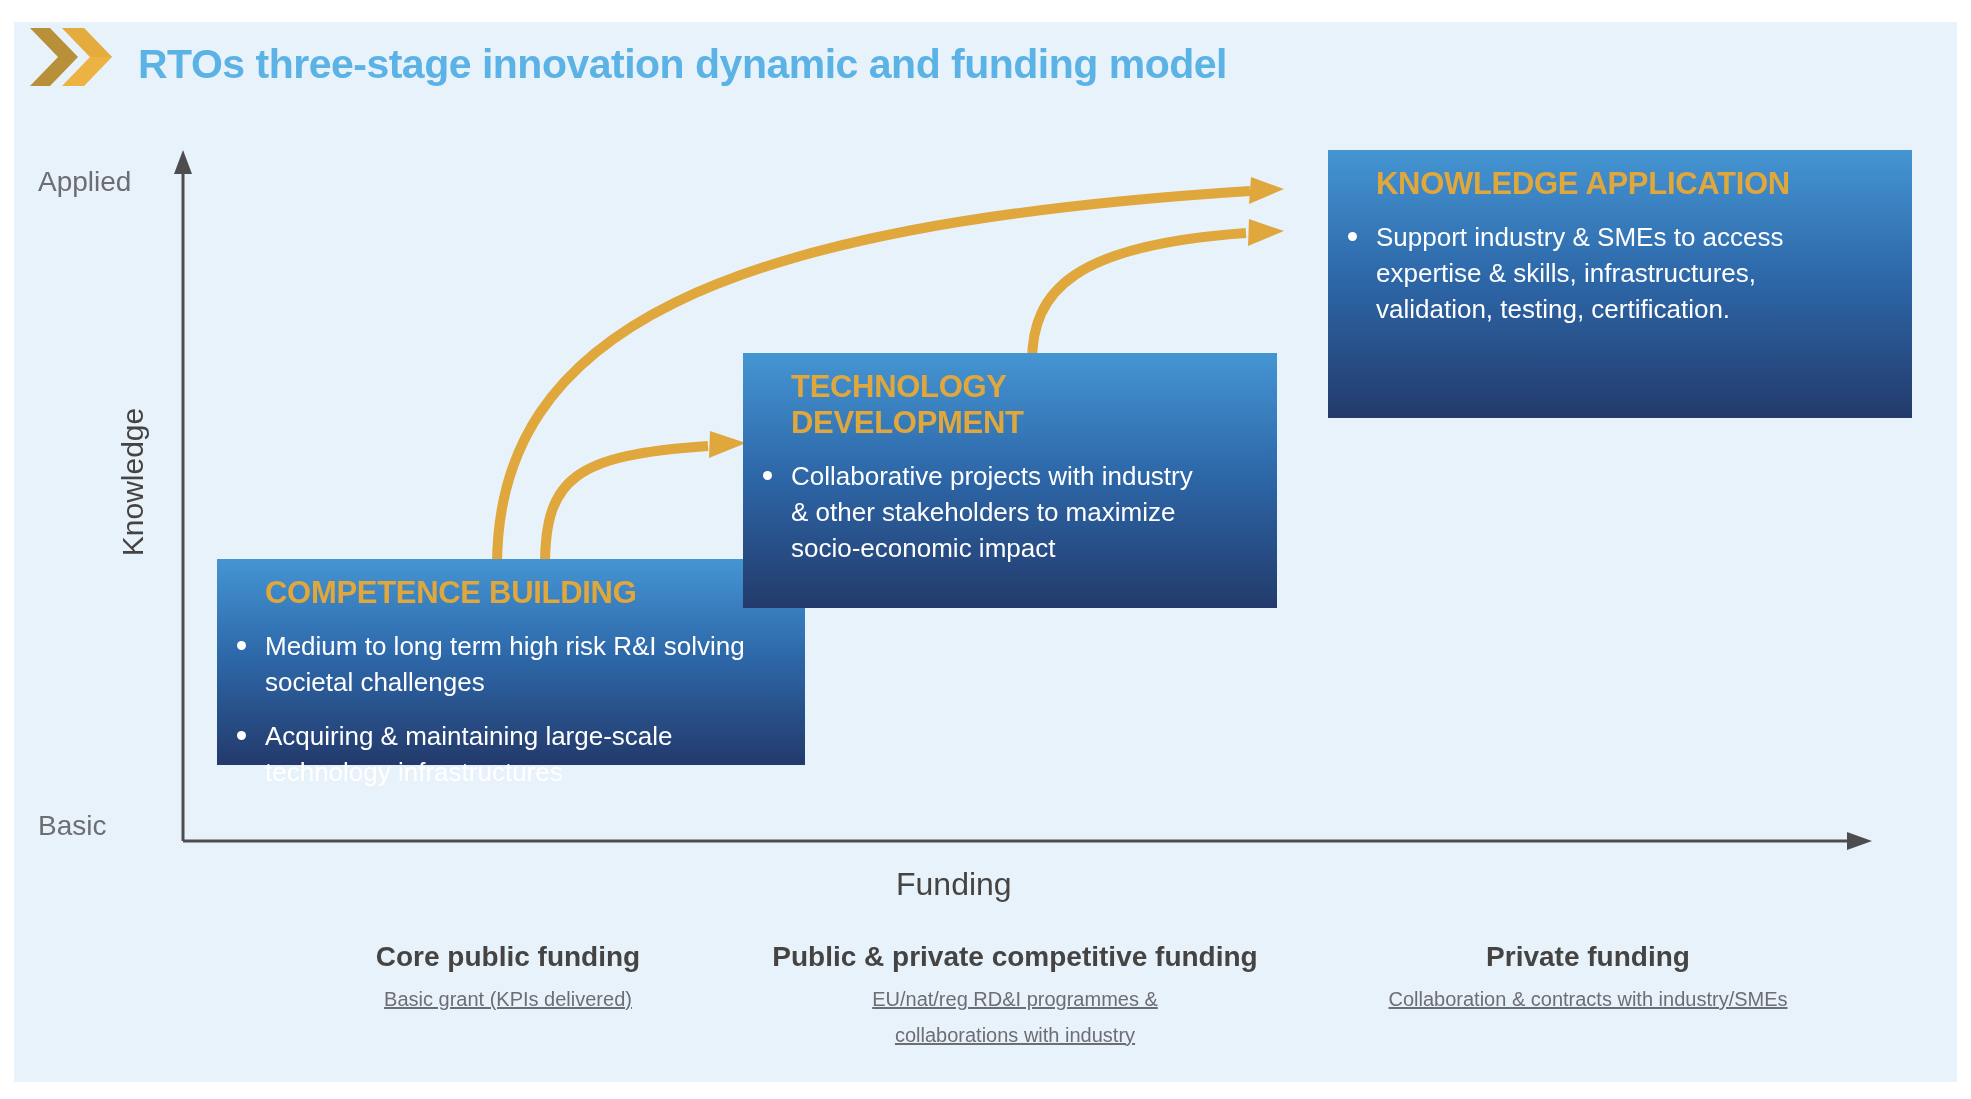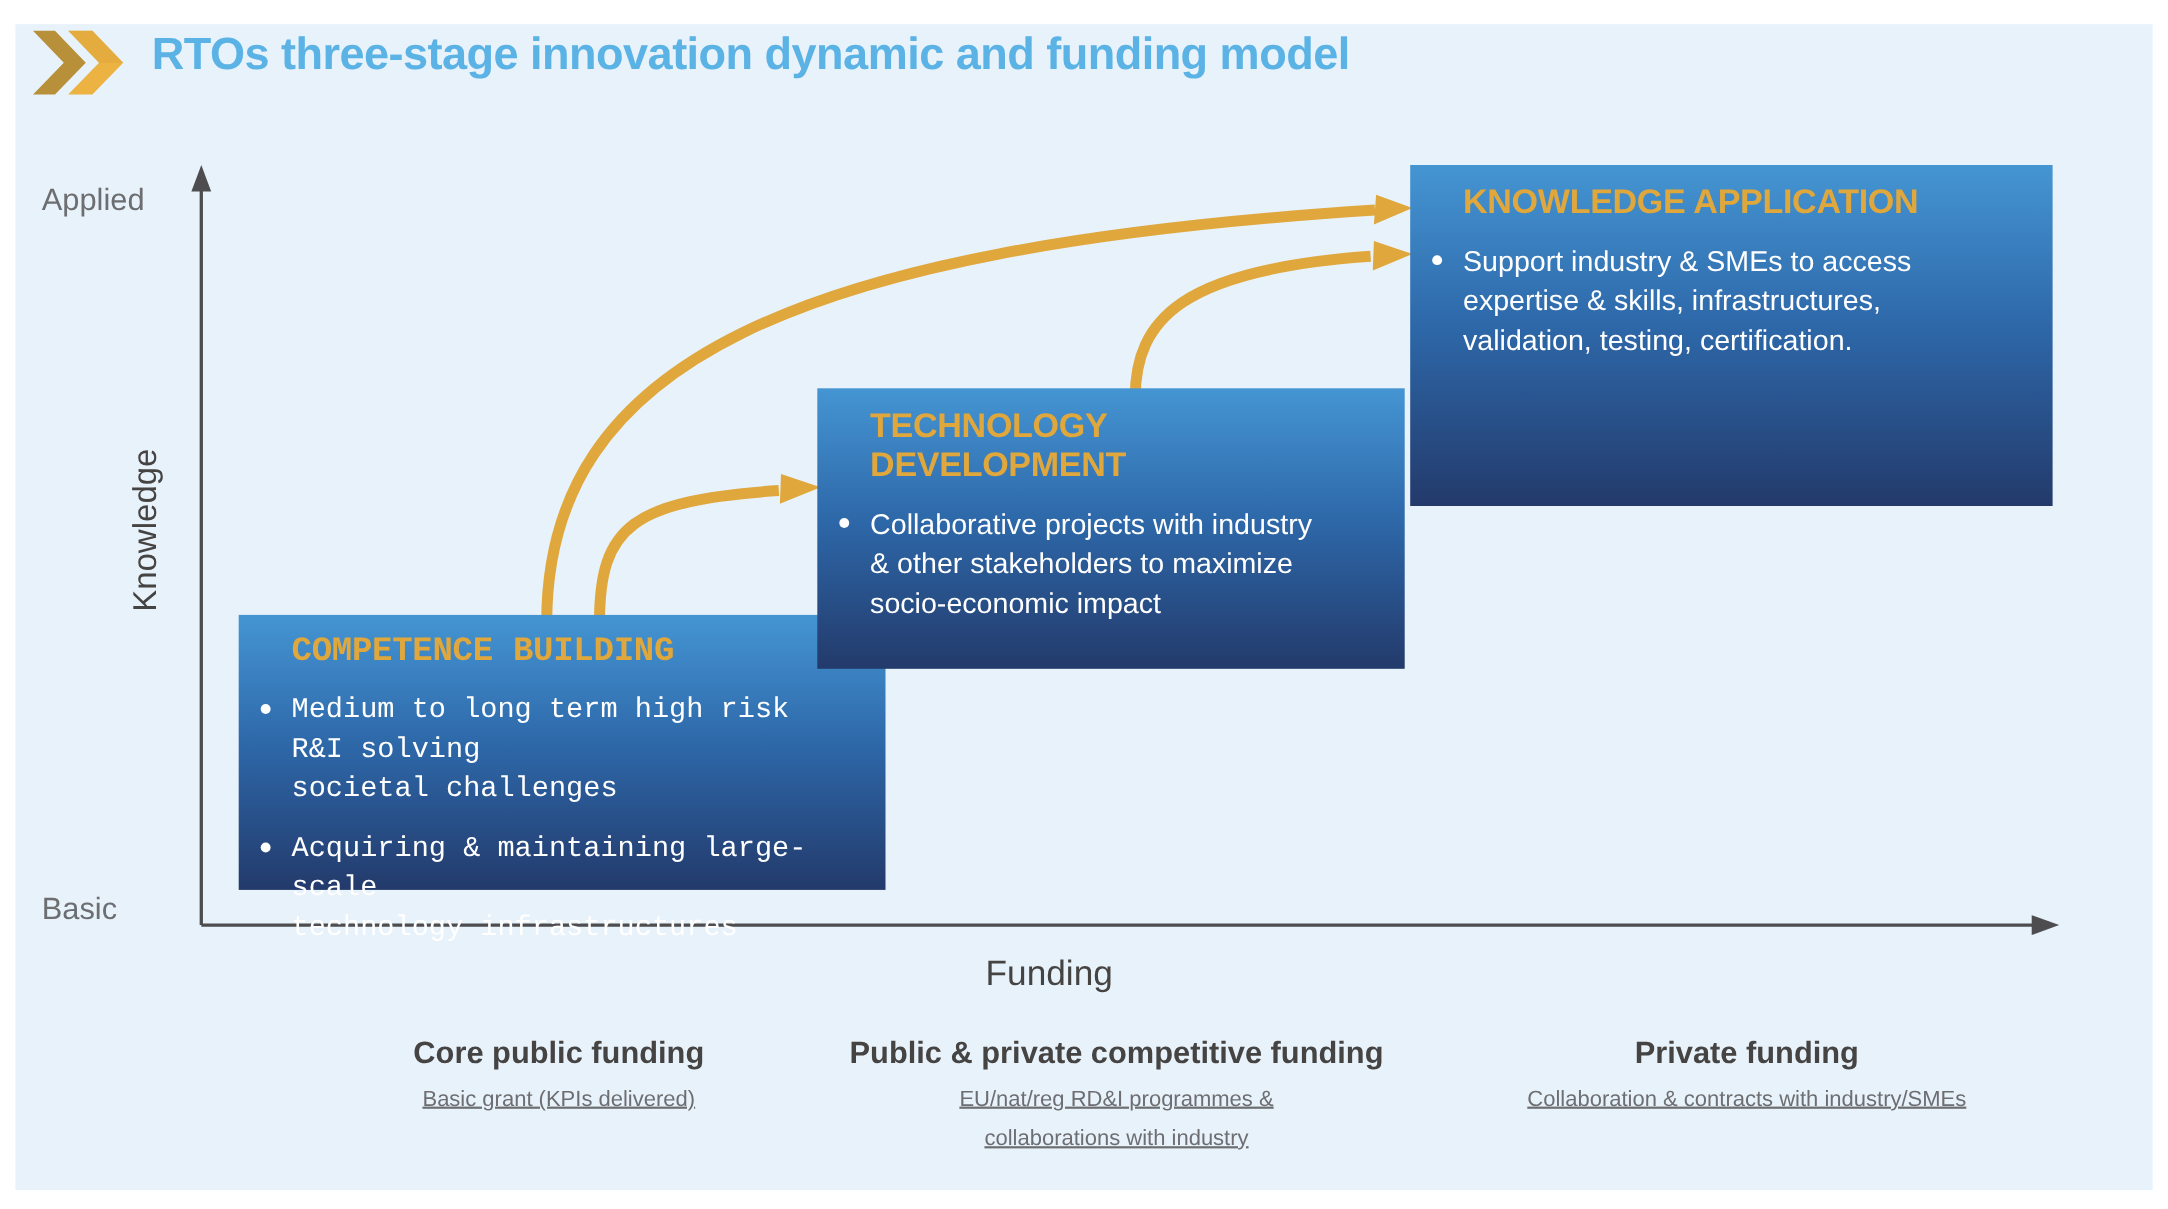"RTOs three-stage innovation dynamic and" .header { align-items: flex-start -> flex-end }
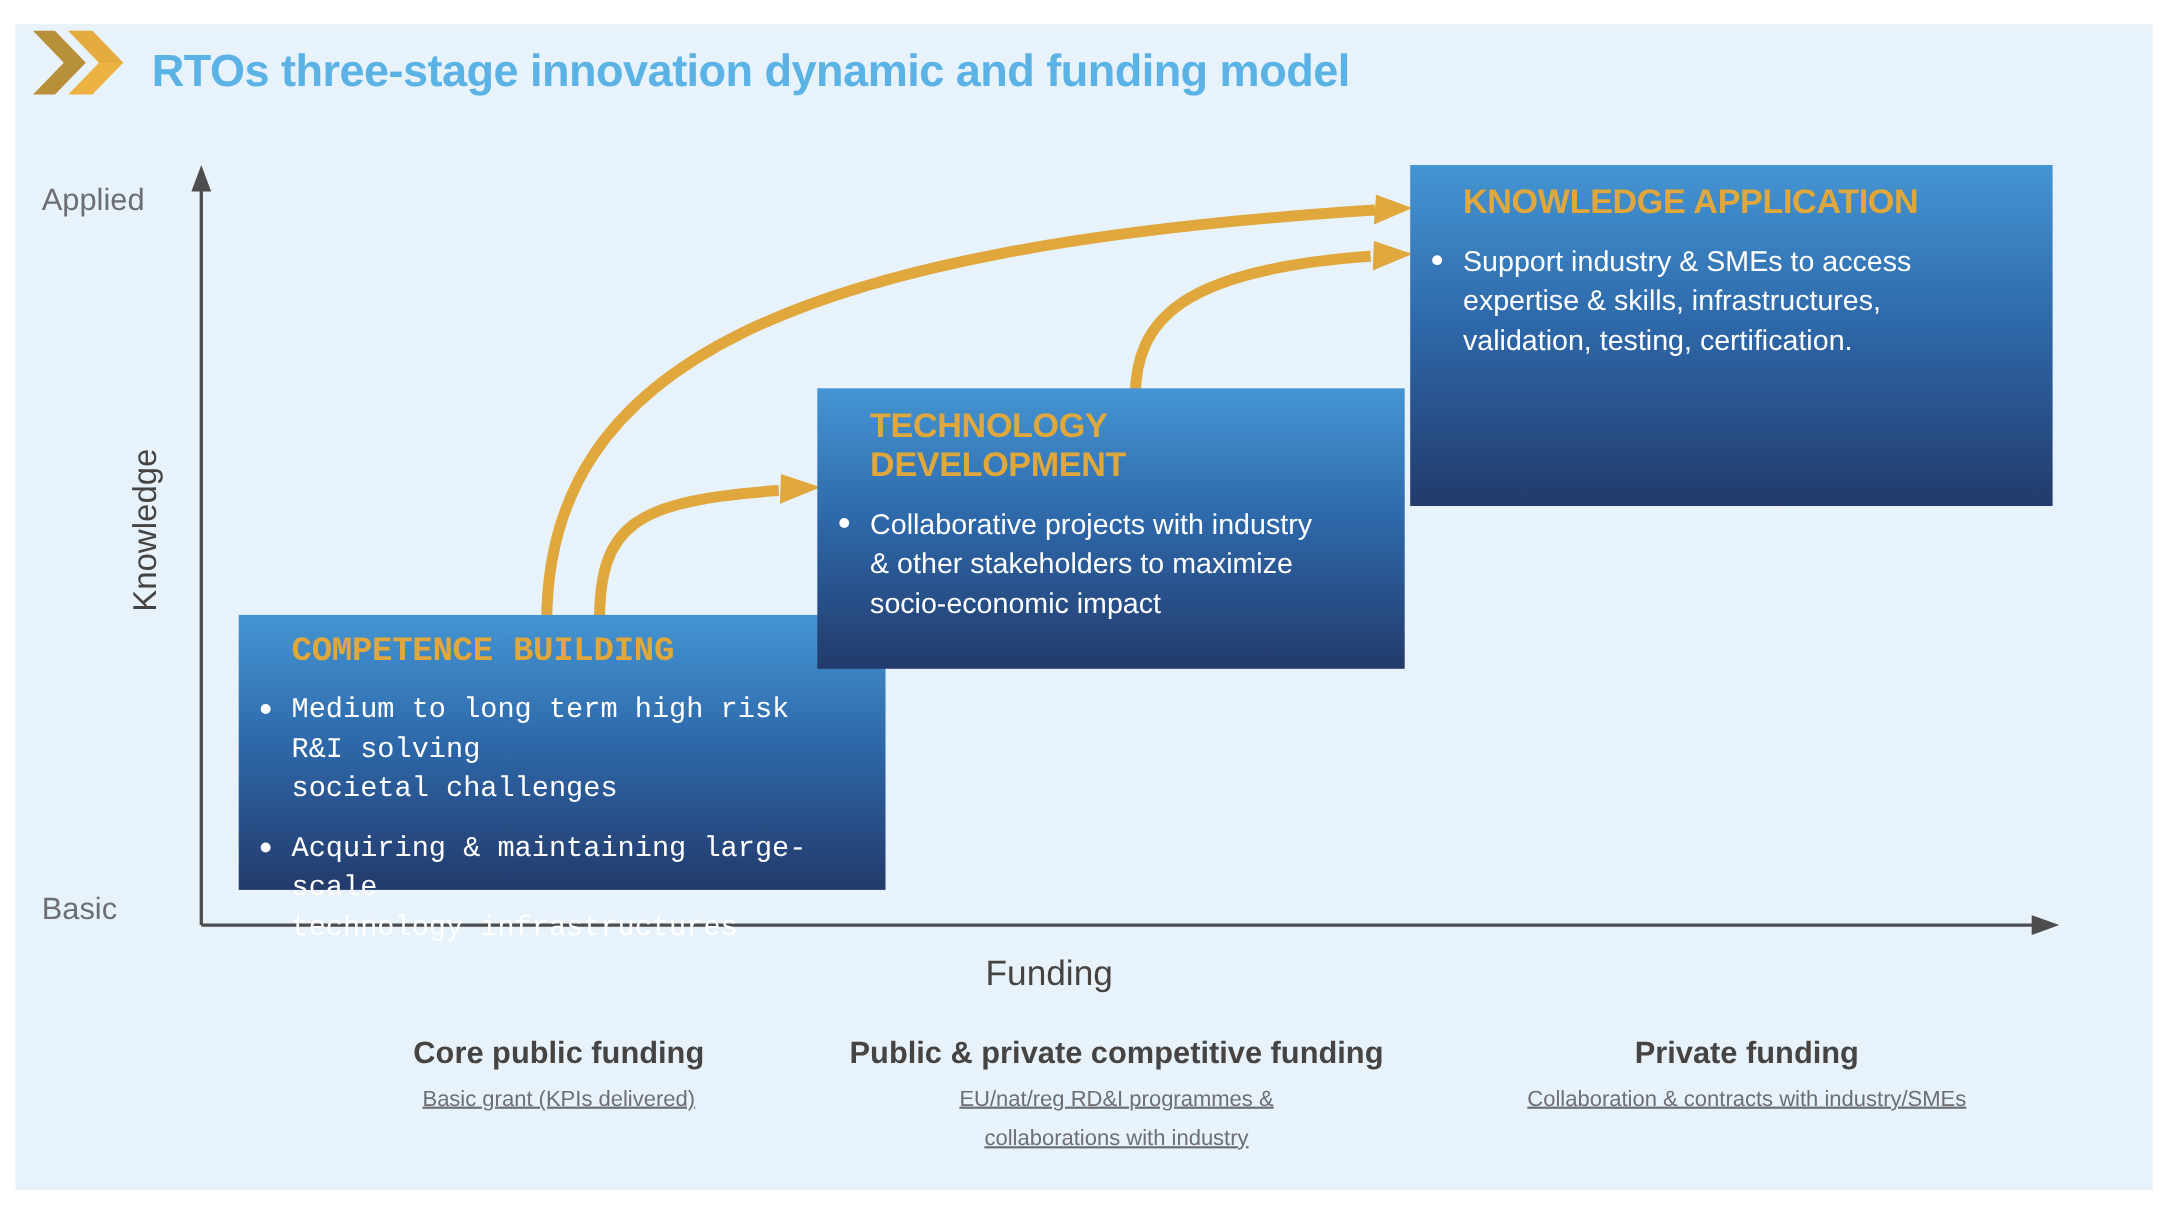"KNOWLEDGE APPLICATION" #box-knowledge { height: 310px -> 268px; left: 1282px -> 1328px }
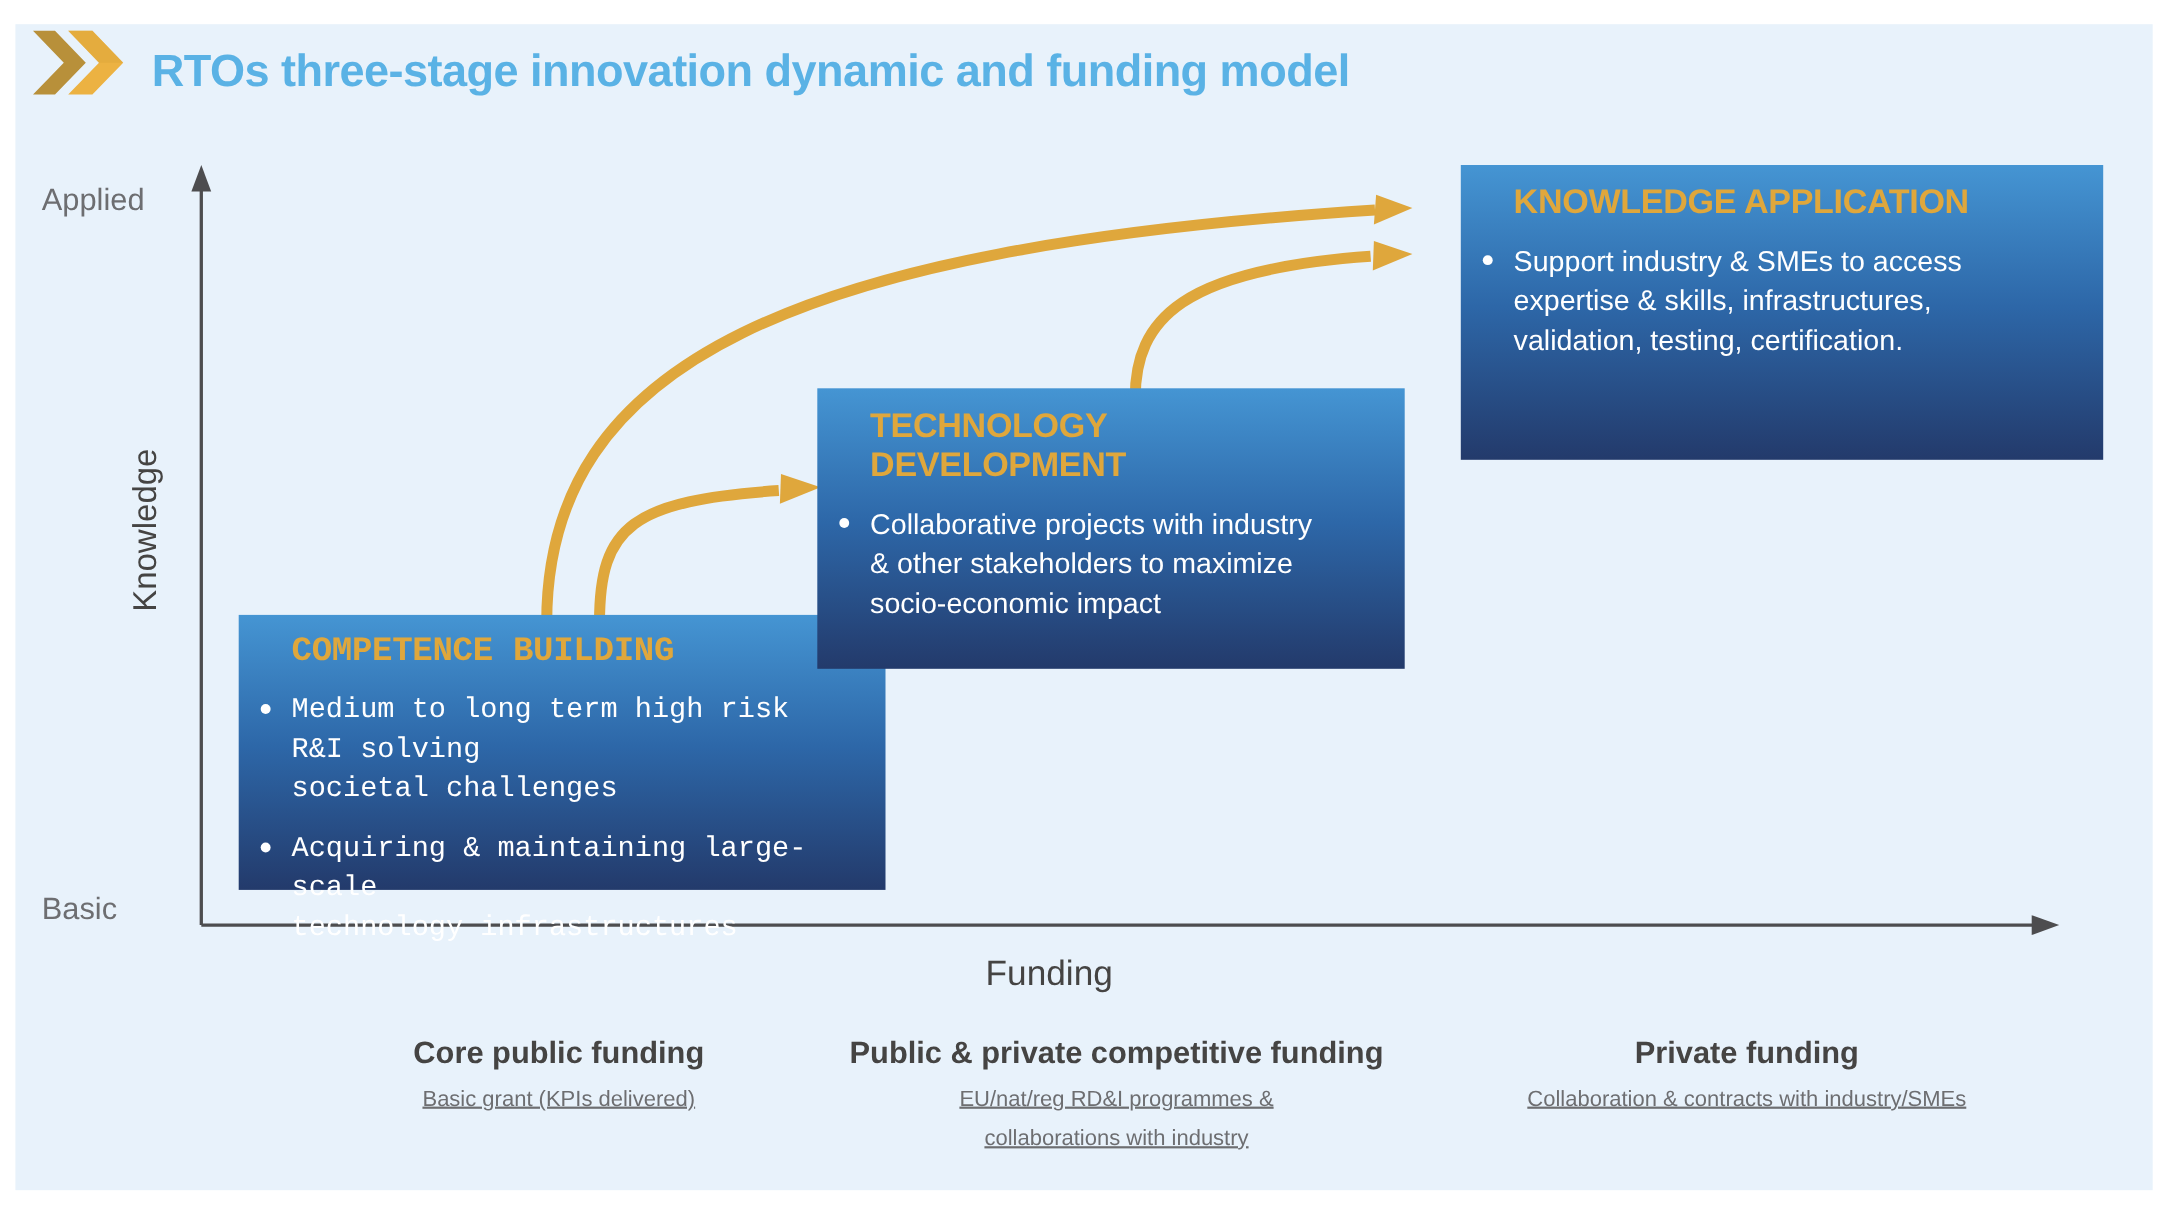"COMPETENCE BUILDING" #box-competence { font-family: Liberation Mono, monospace -> none; height: 250px -> 206px }
